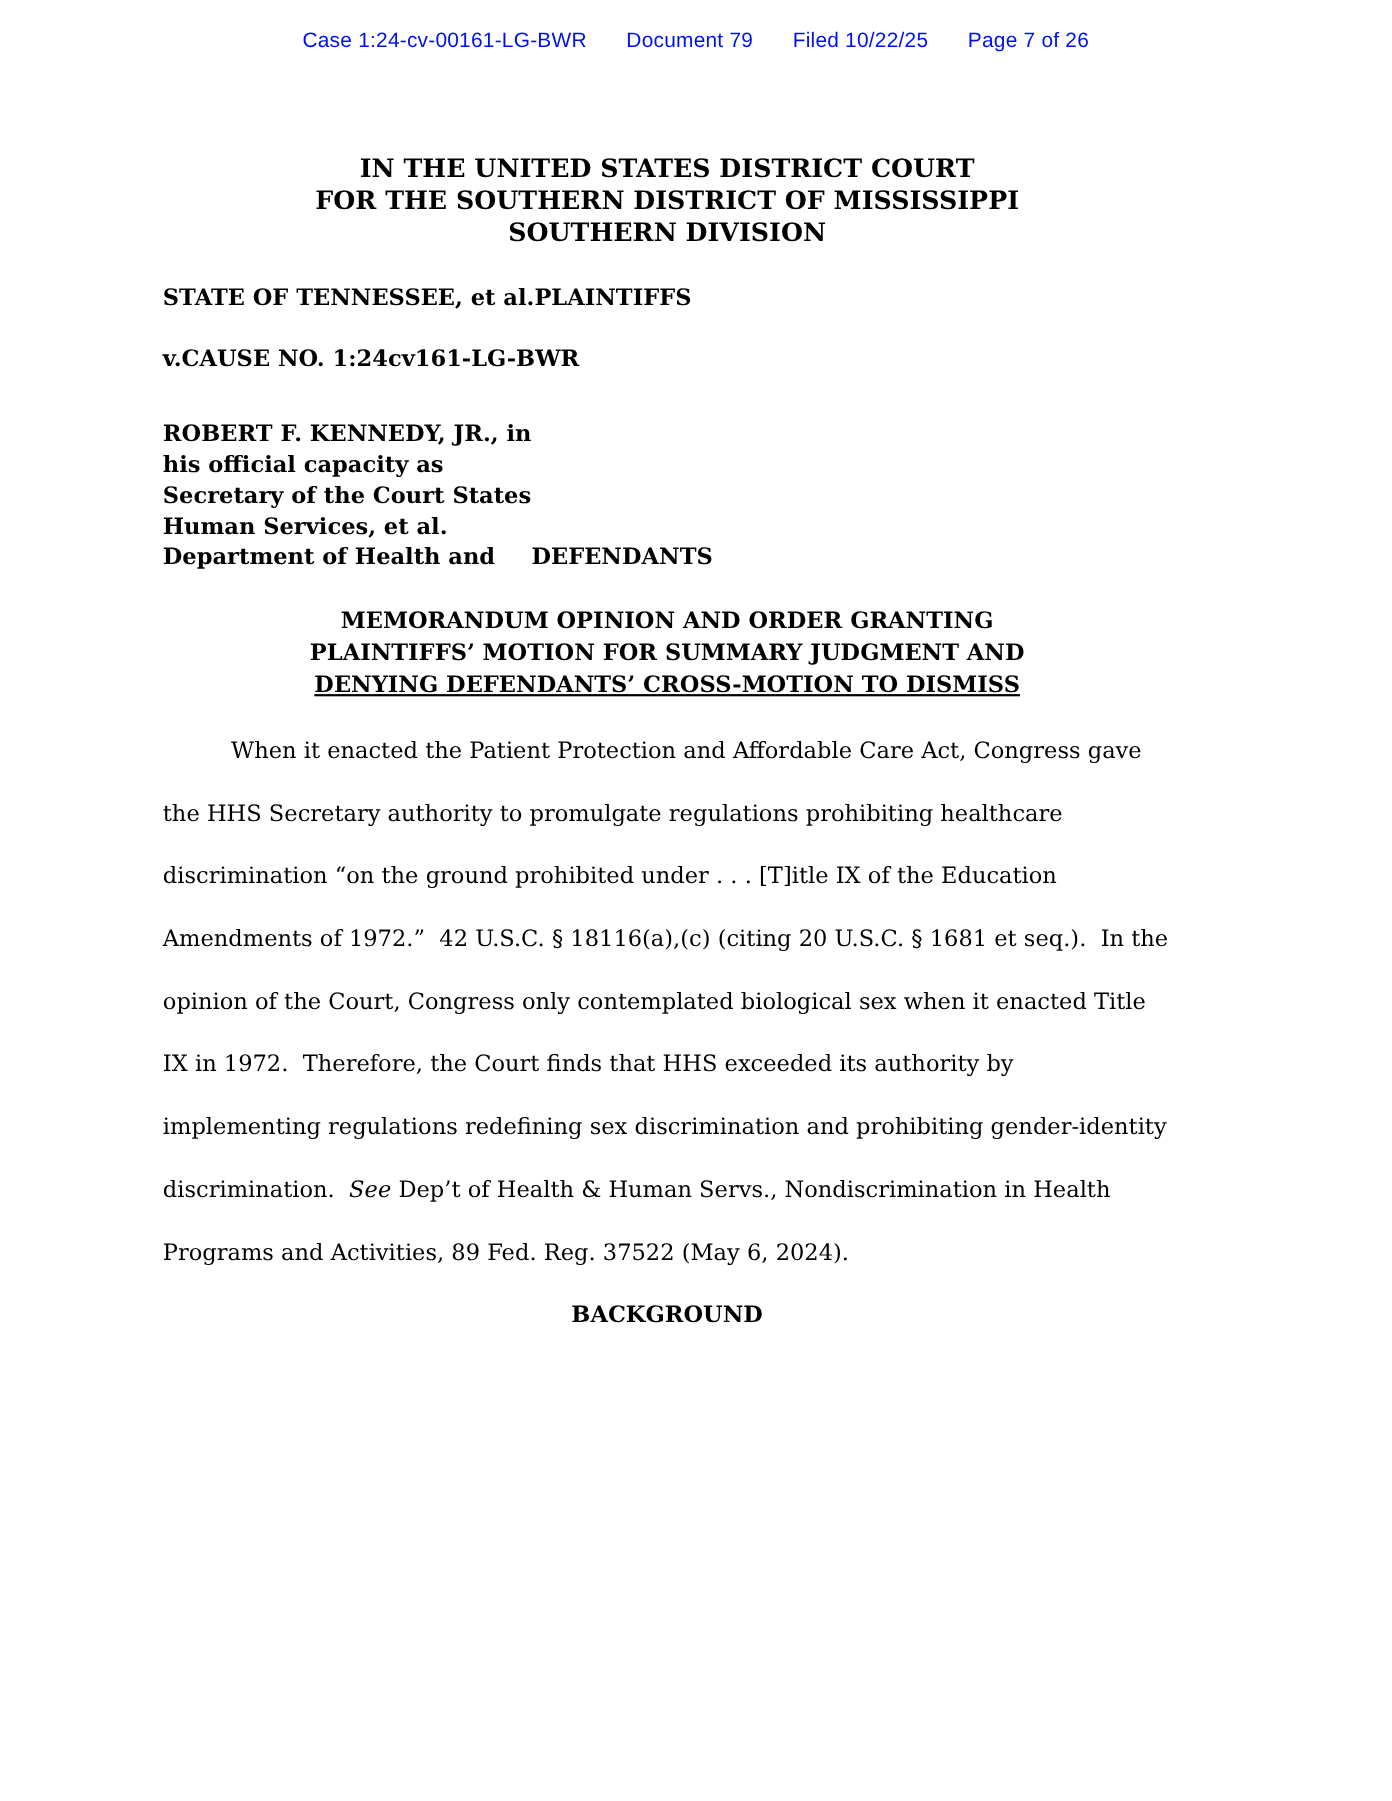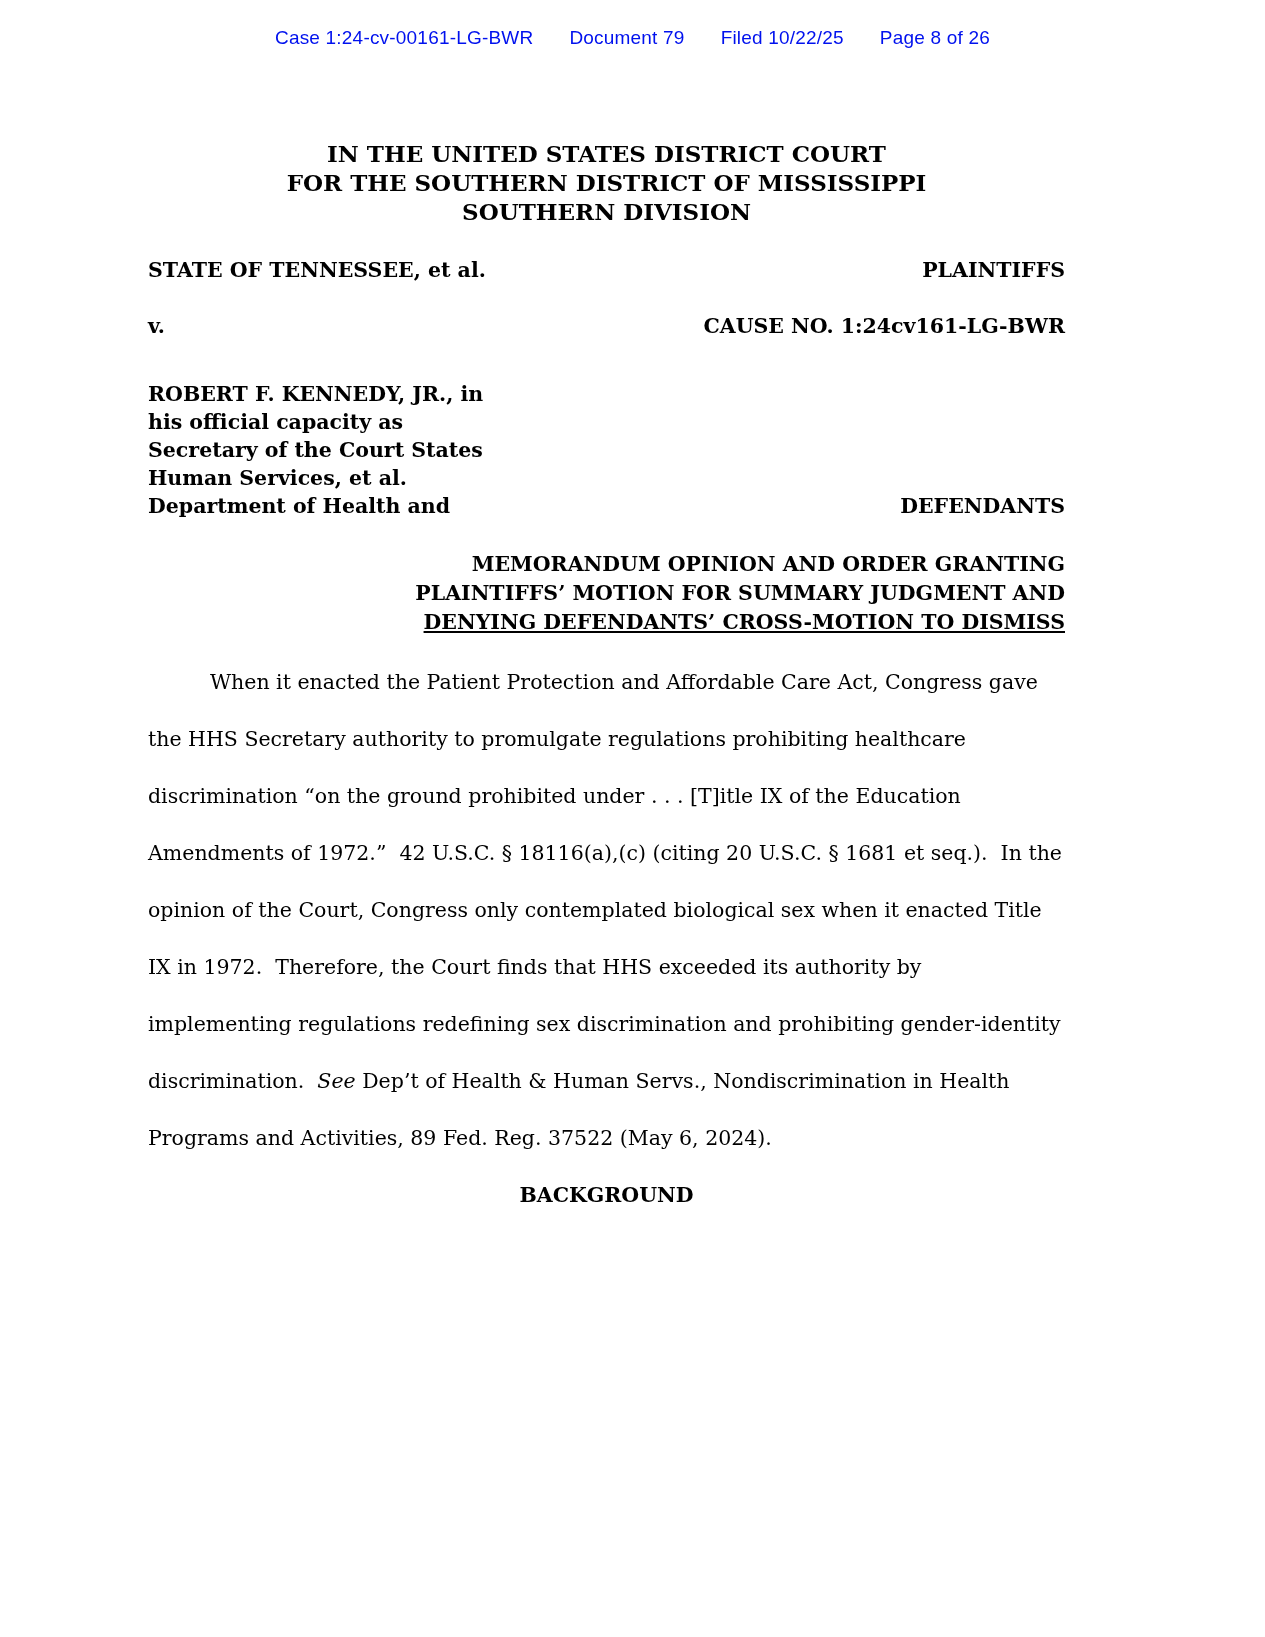"Page 8 of 26" span { text: 8 -> 7 }
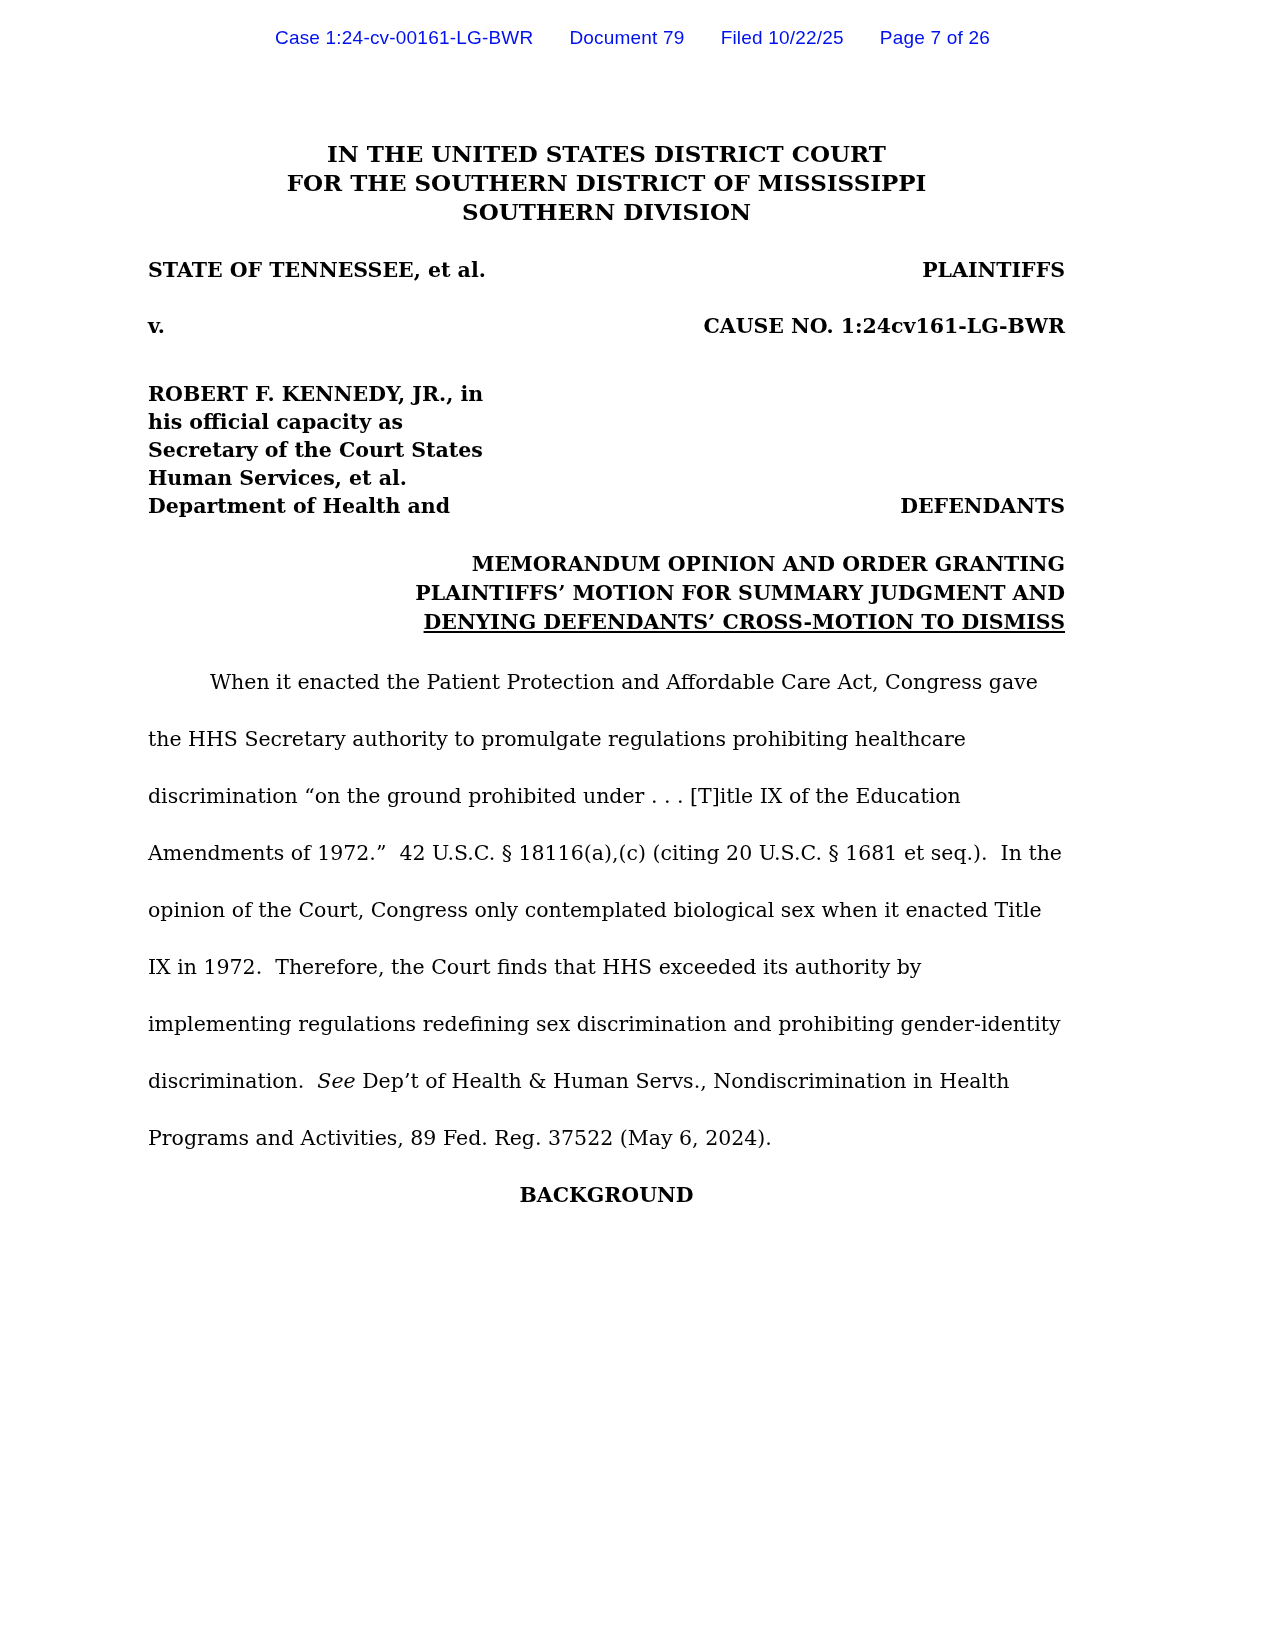"STATE OF TENNESSEE, et al." .caption-row { justify-content: space-between -> flex-start }
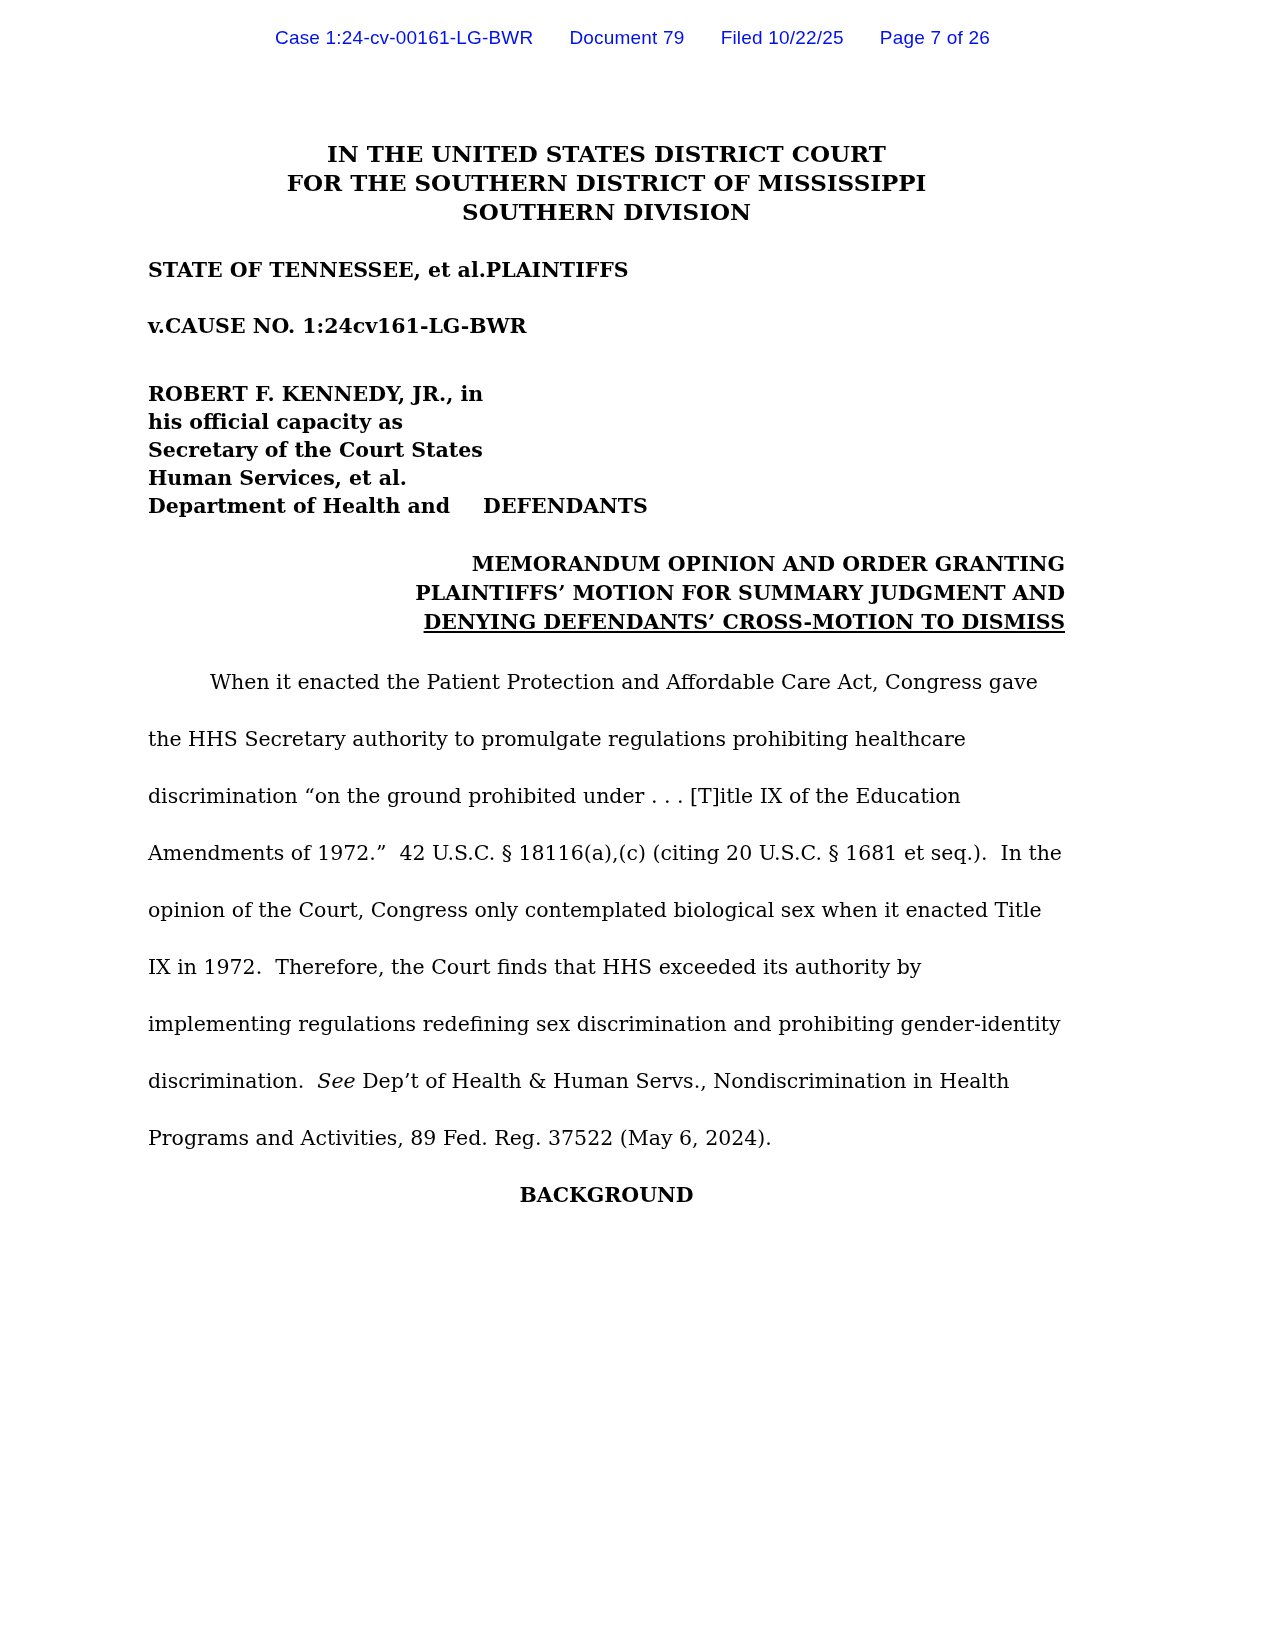"MEMORANDUM OPINION AND ORDER GRANTING" .opinion-title { text-align: right -> center }
